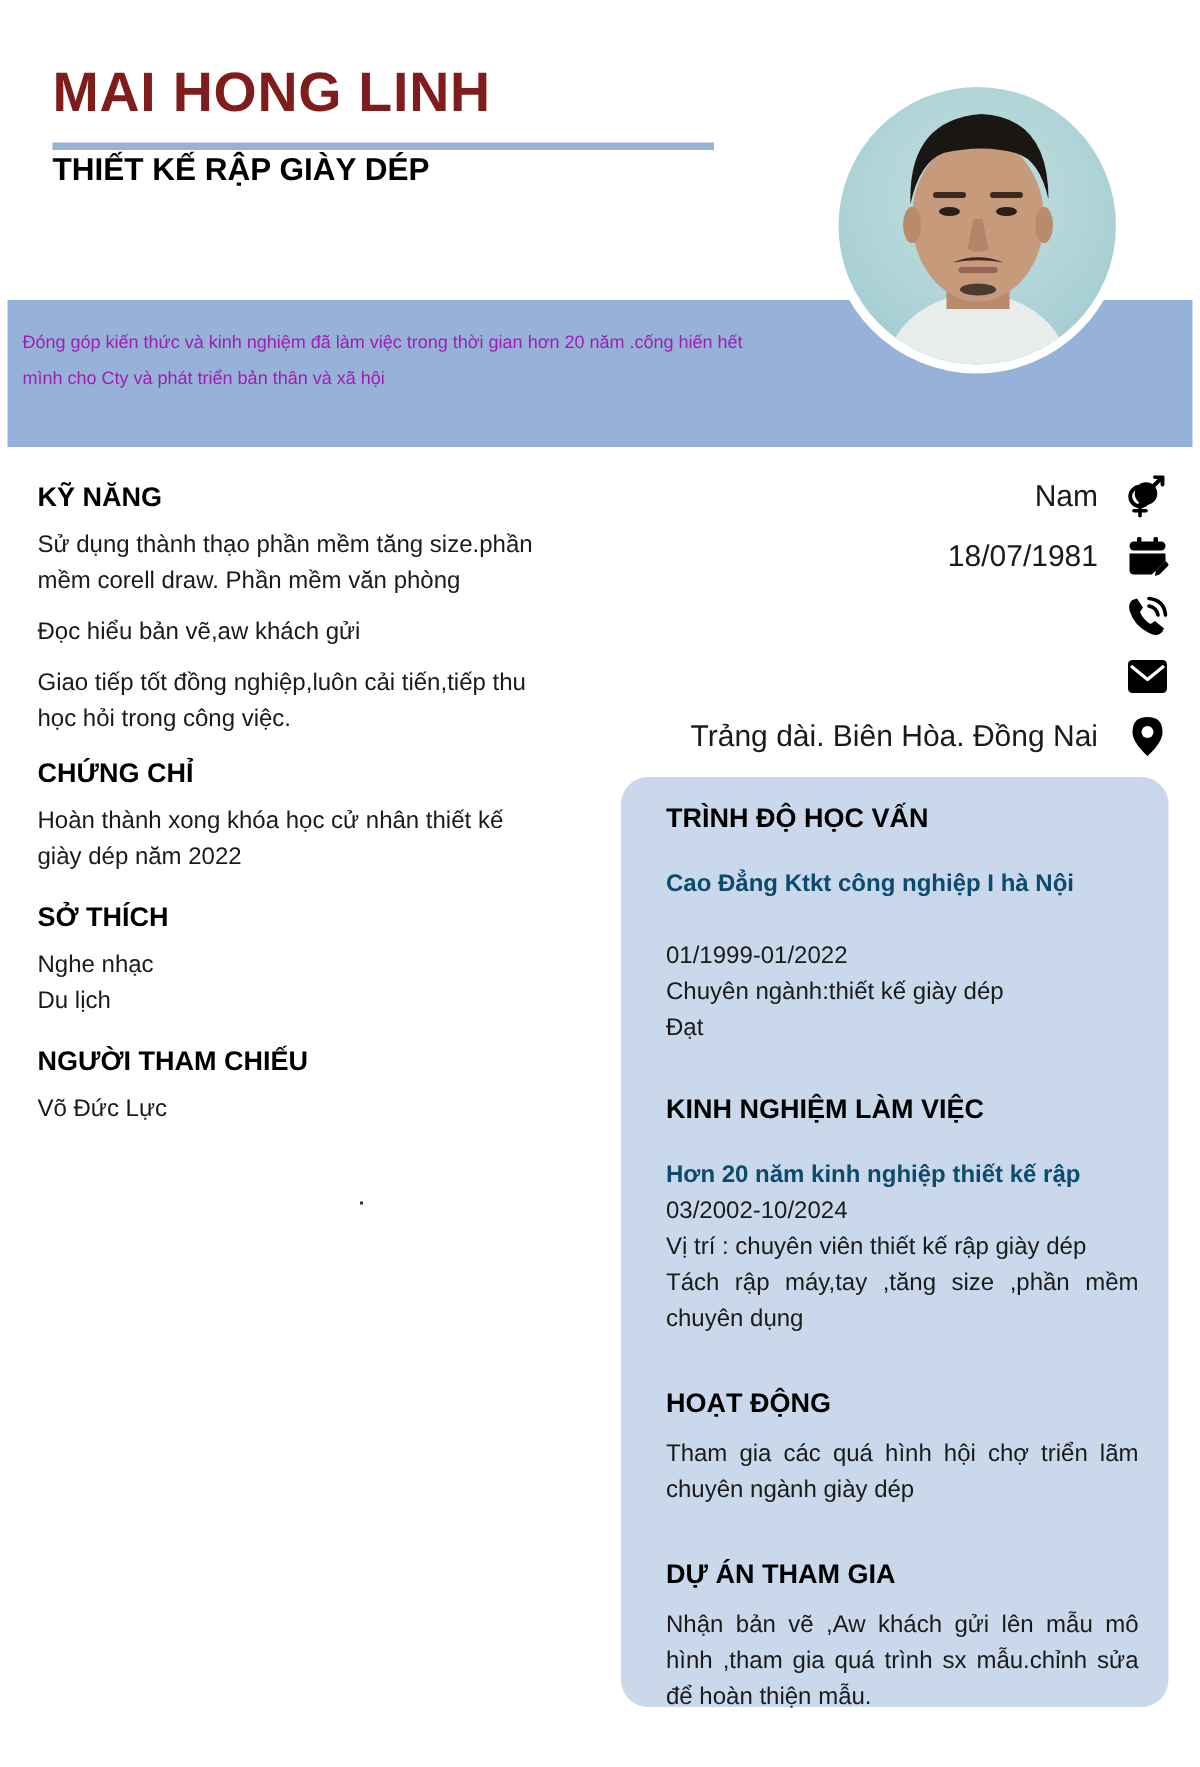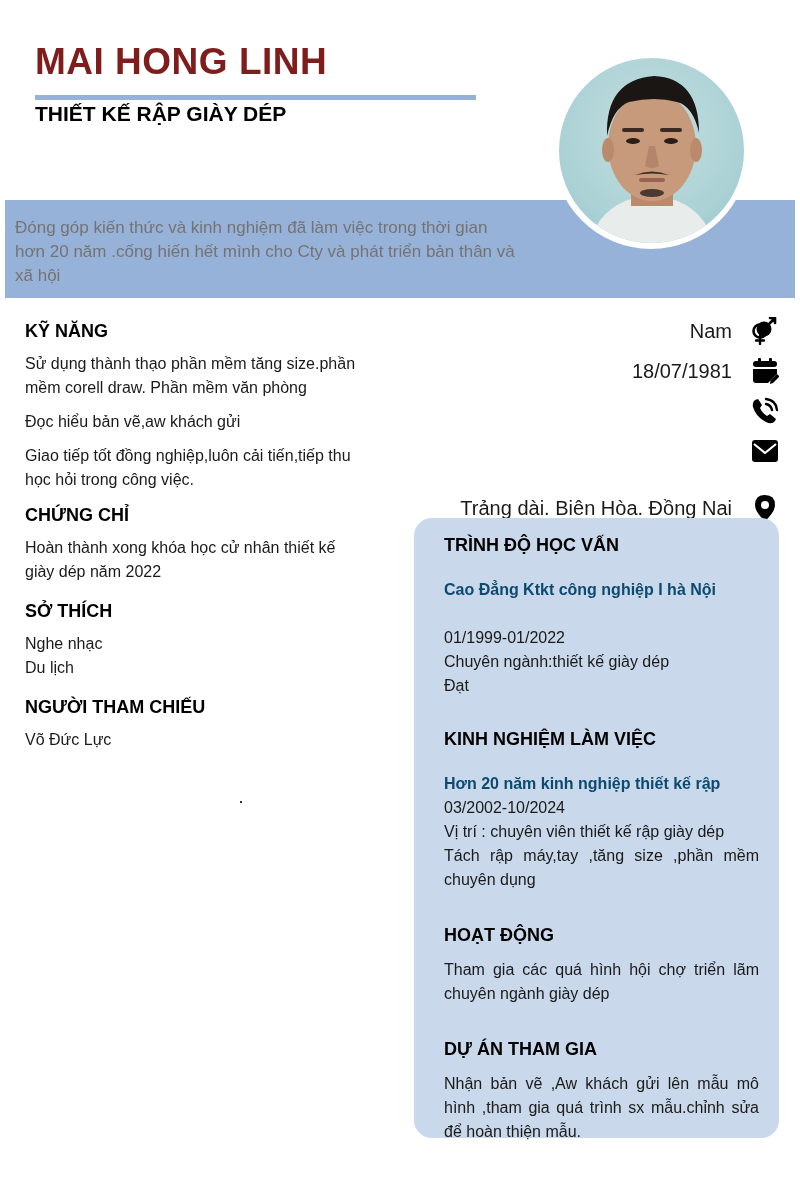"Đóng góp kiến thức và" .summary-text { color: #737373 -> #a21caf; font-size: 17px -> 12px }
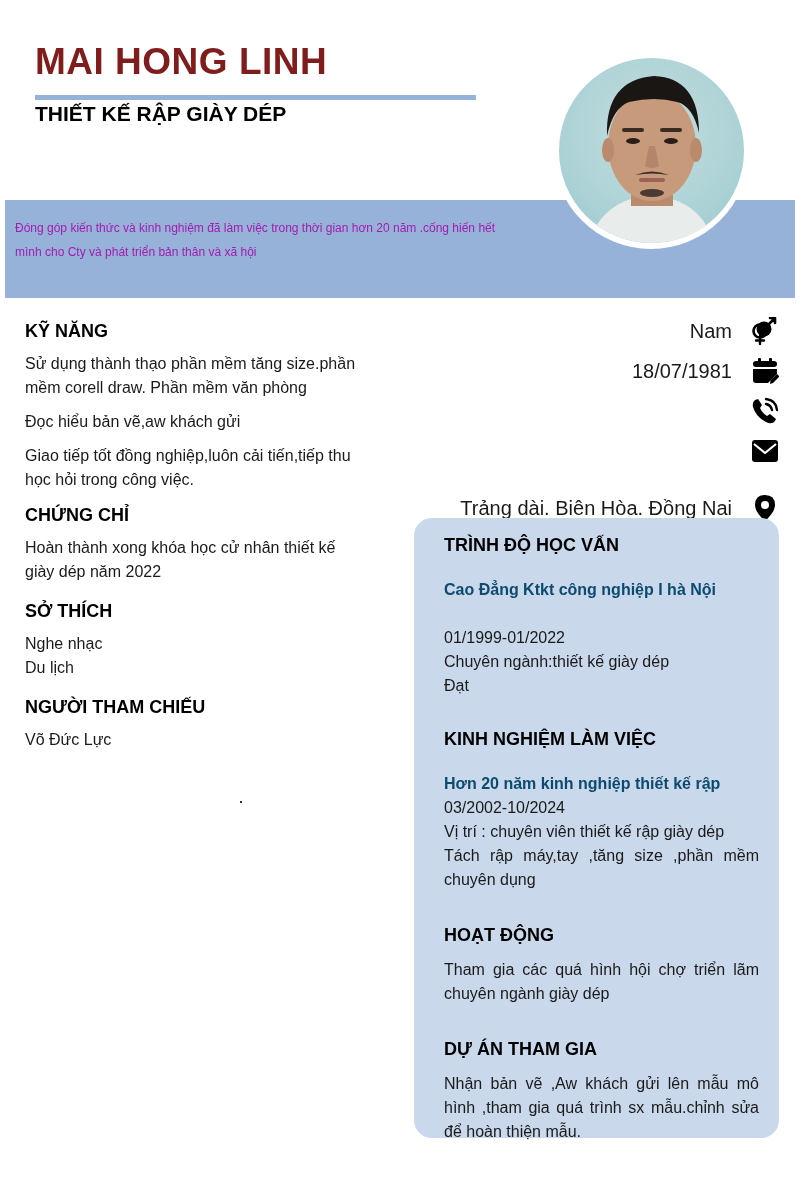"Trảng dài. Biên Hòa. Đồng" div.contact { top: 492px -> 475px }
